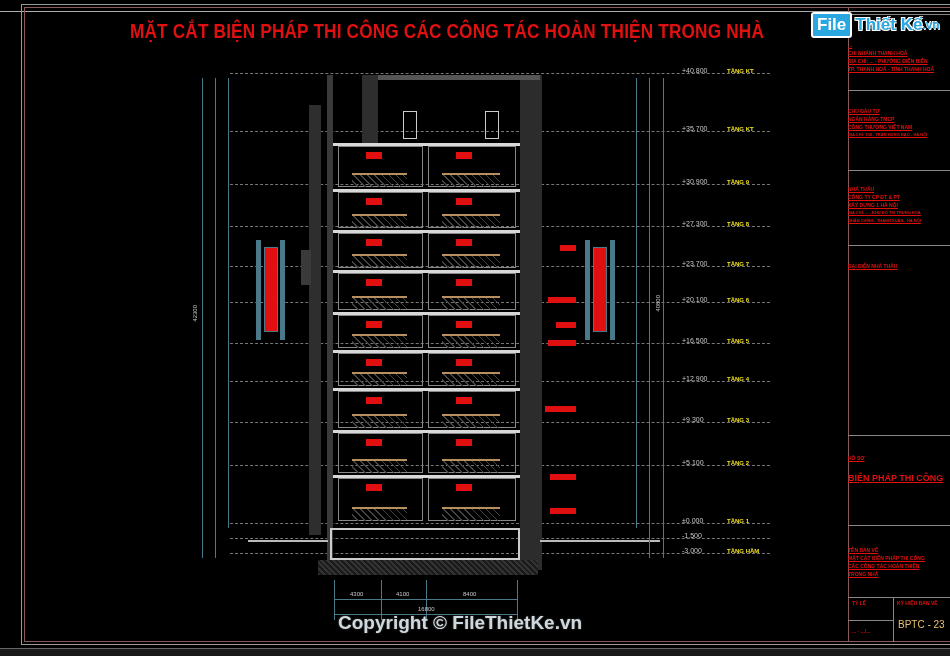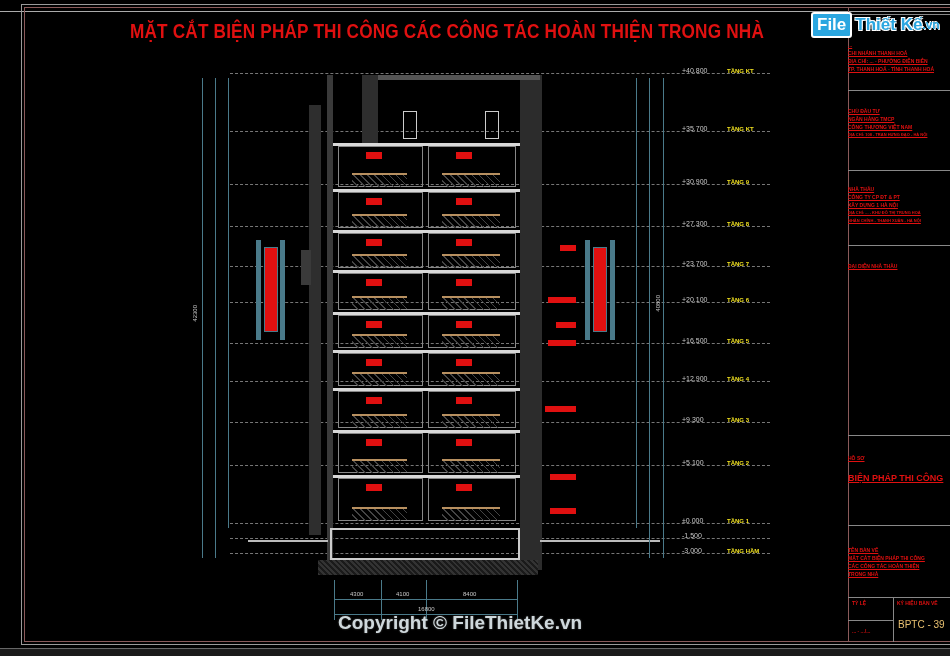"BPTC - 39" div.abs { text: 39 -> 23 }
